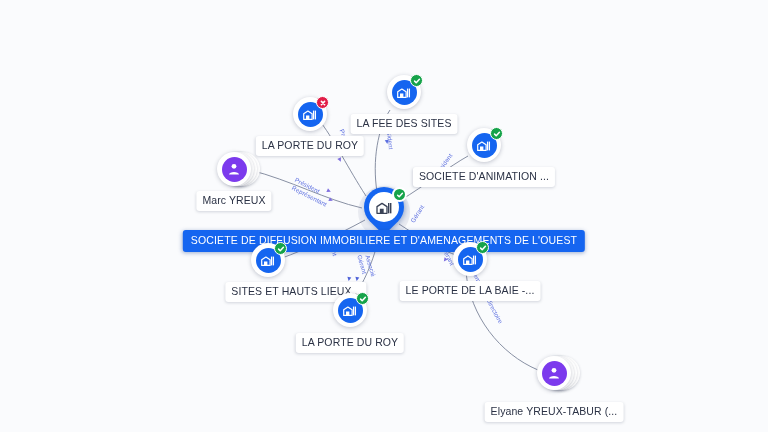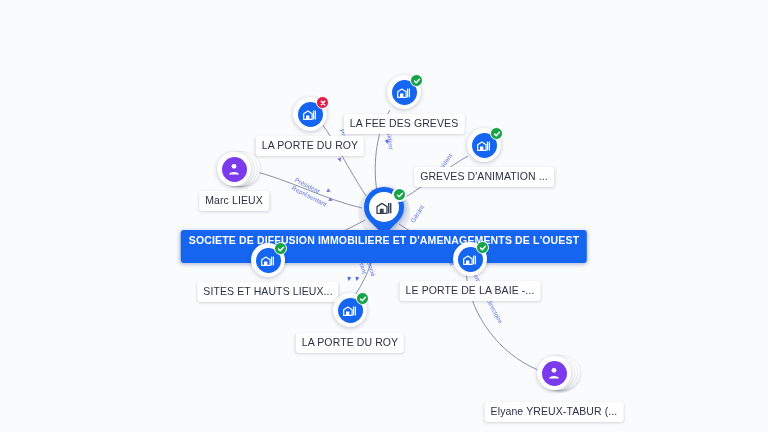"LA FEE DES GREVES" div.node-label { text: GREVES -> SITES }
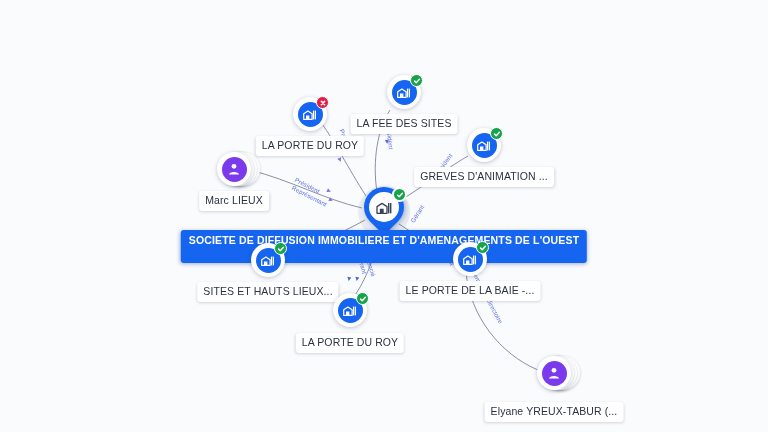"GREVES D'ANIMATION ..." div.node-label { text: GREVES -> SOCIETE }
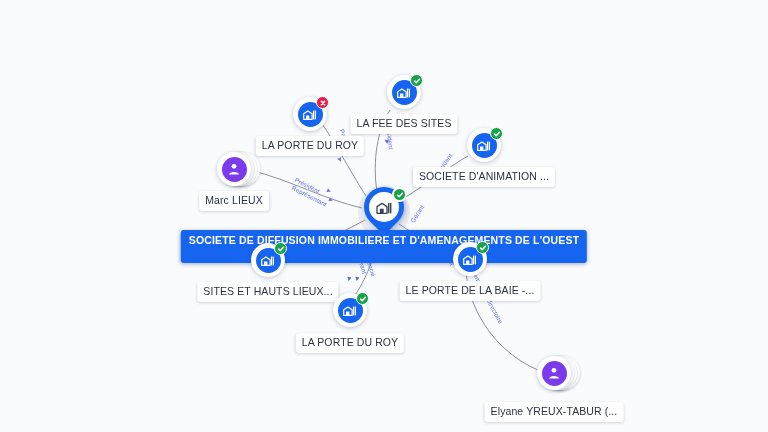"Marc LIEUX" div.node-label { text: LIEUX -> YREUX }
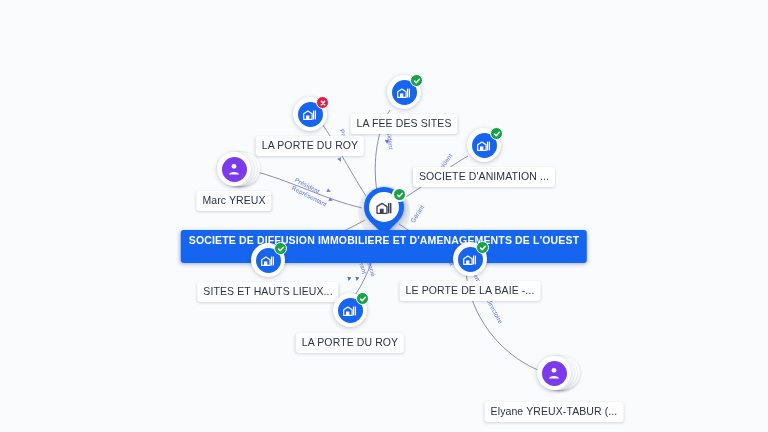"SOCIETE DE DIFFUSION IMMOBILIERE ET" .node-label.selected { font-weight: 700 -> 400; padding: 5px 8px 17px 8px -> 5px 8px 6px 8px }
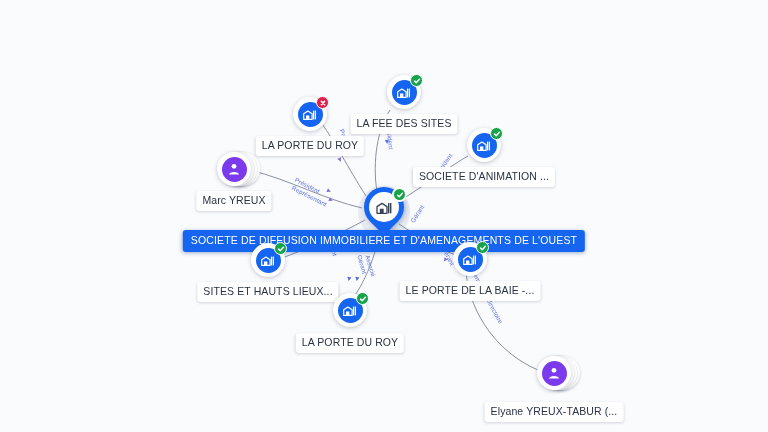"SITES ET HAUTS LIEUX..." div.node-label { margin-left: none -> 28px }
